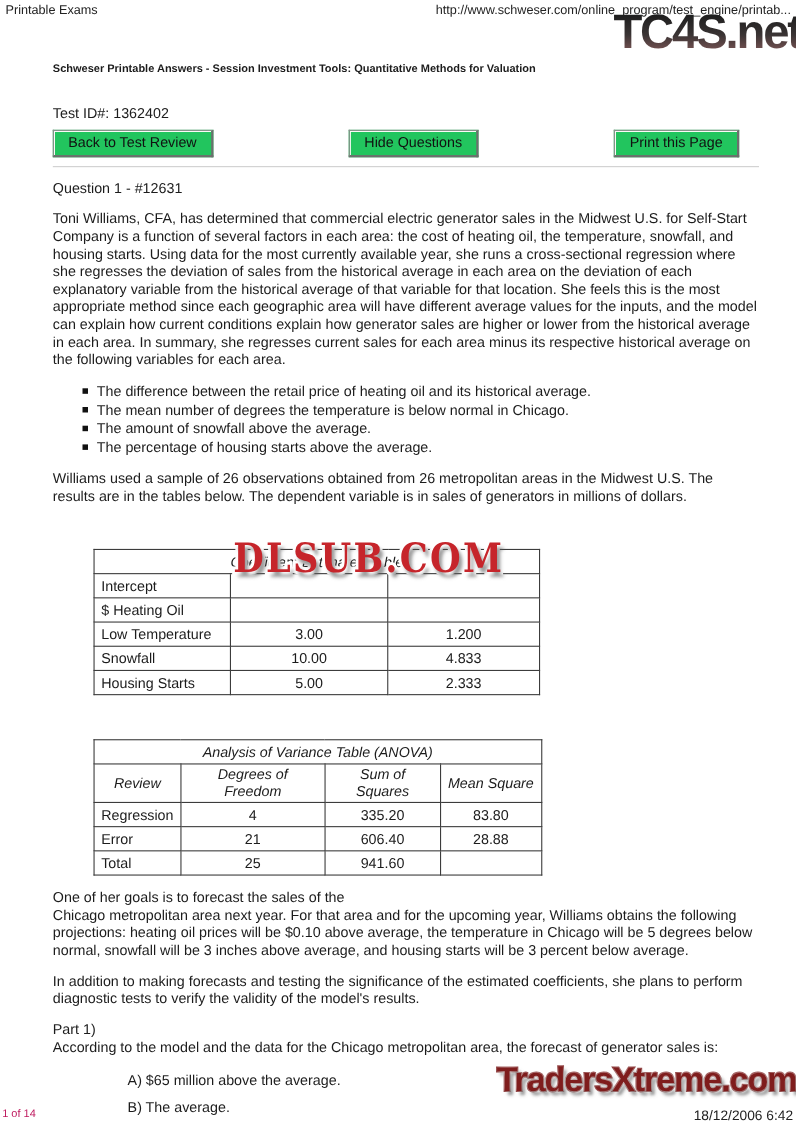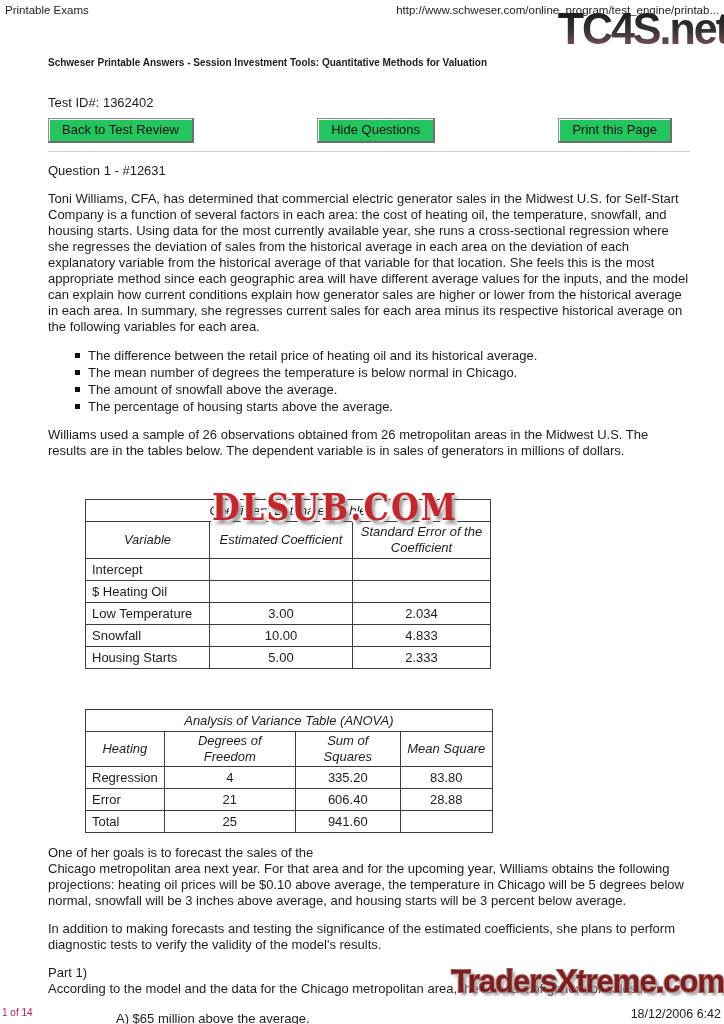"Variable" tr { html: <tr> <th>Variable</th> <th>Estimated Coefficient</th> <th>Standard Error of the Coefficient</th> </tr> -> none }
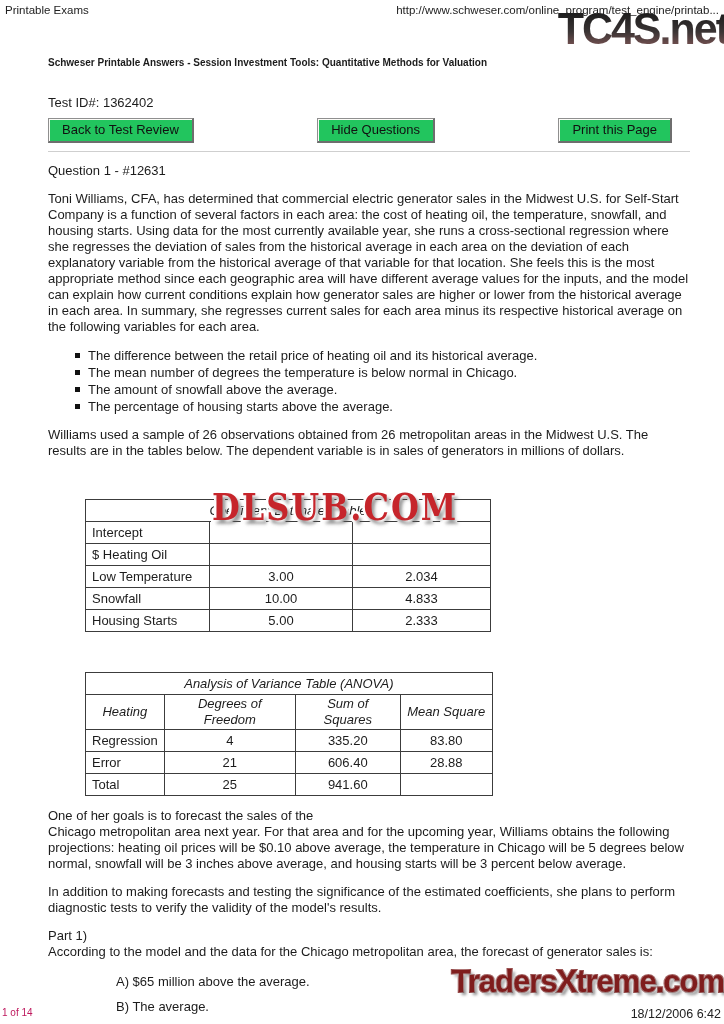"2.034" td.num { text: 2.034 -> 1.200 }
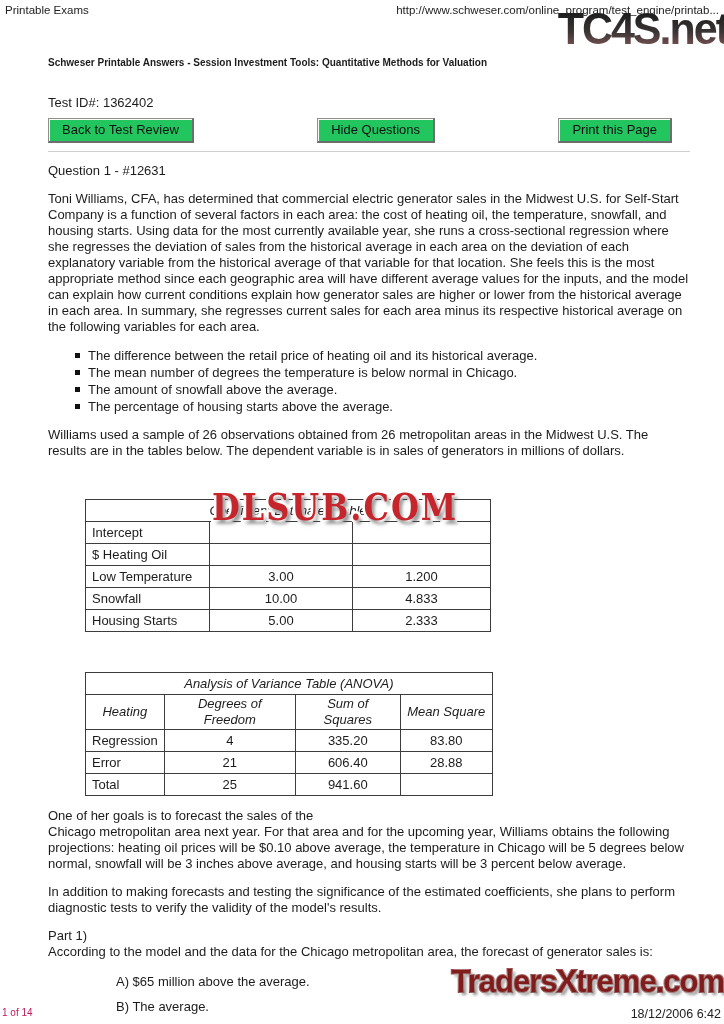"Heating" th { text: Heating -> Review }
